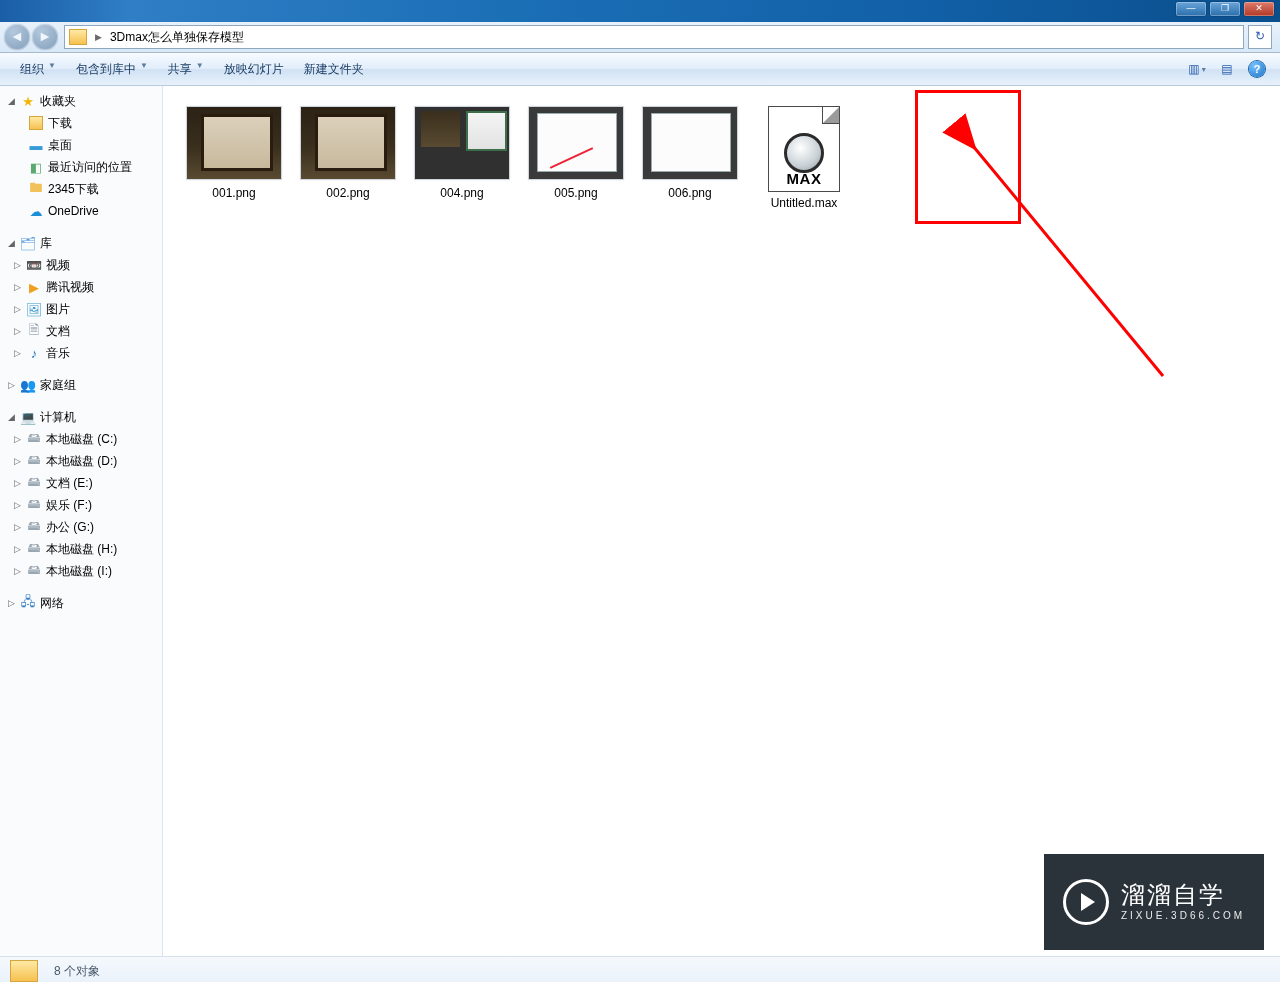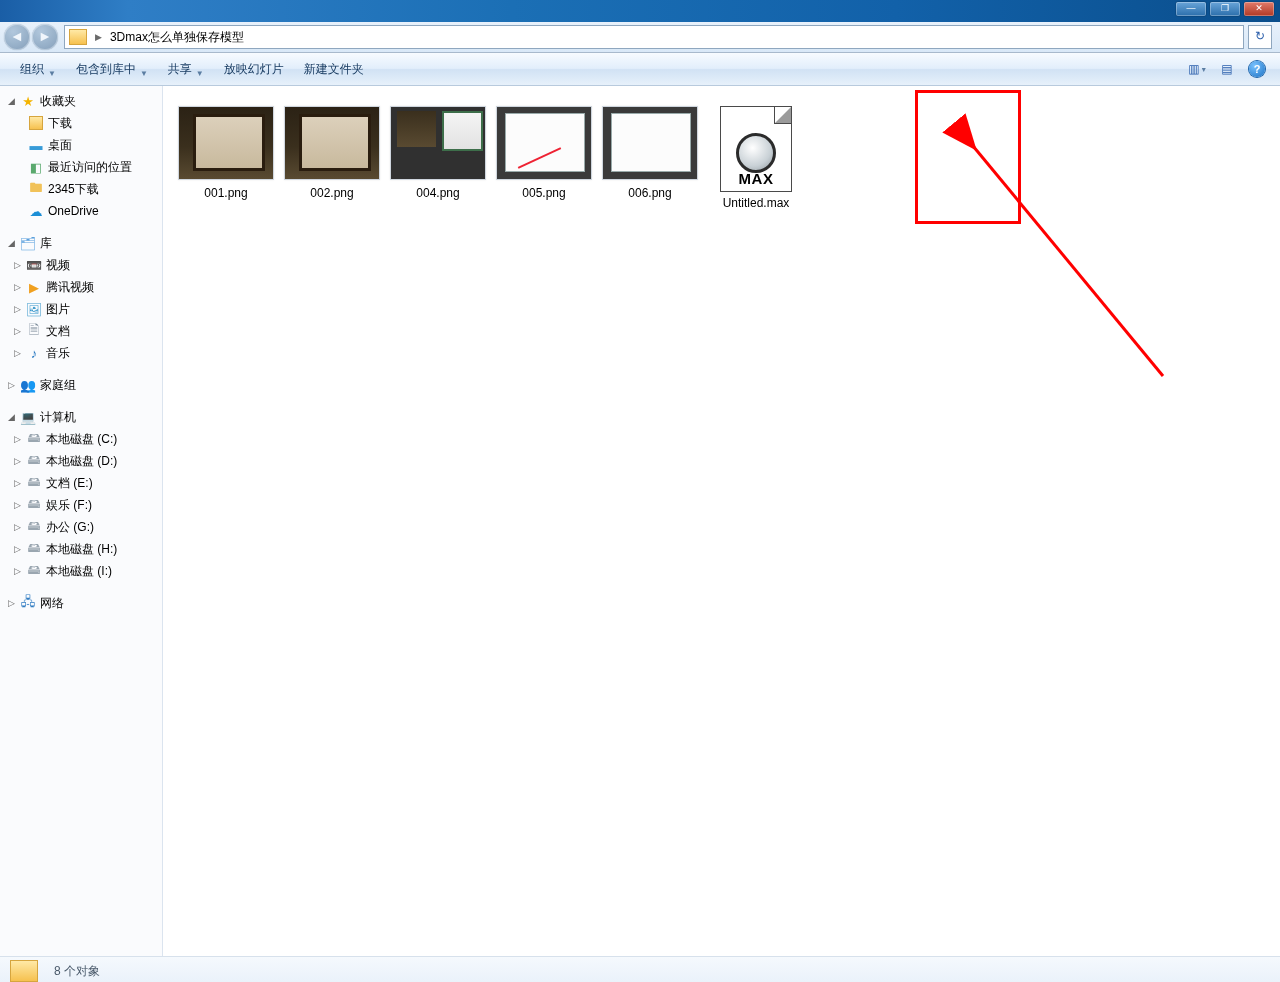"组织" .toolbar .titem { align-items: flex-end -> flex-start }
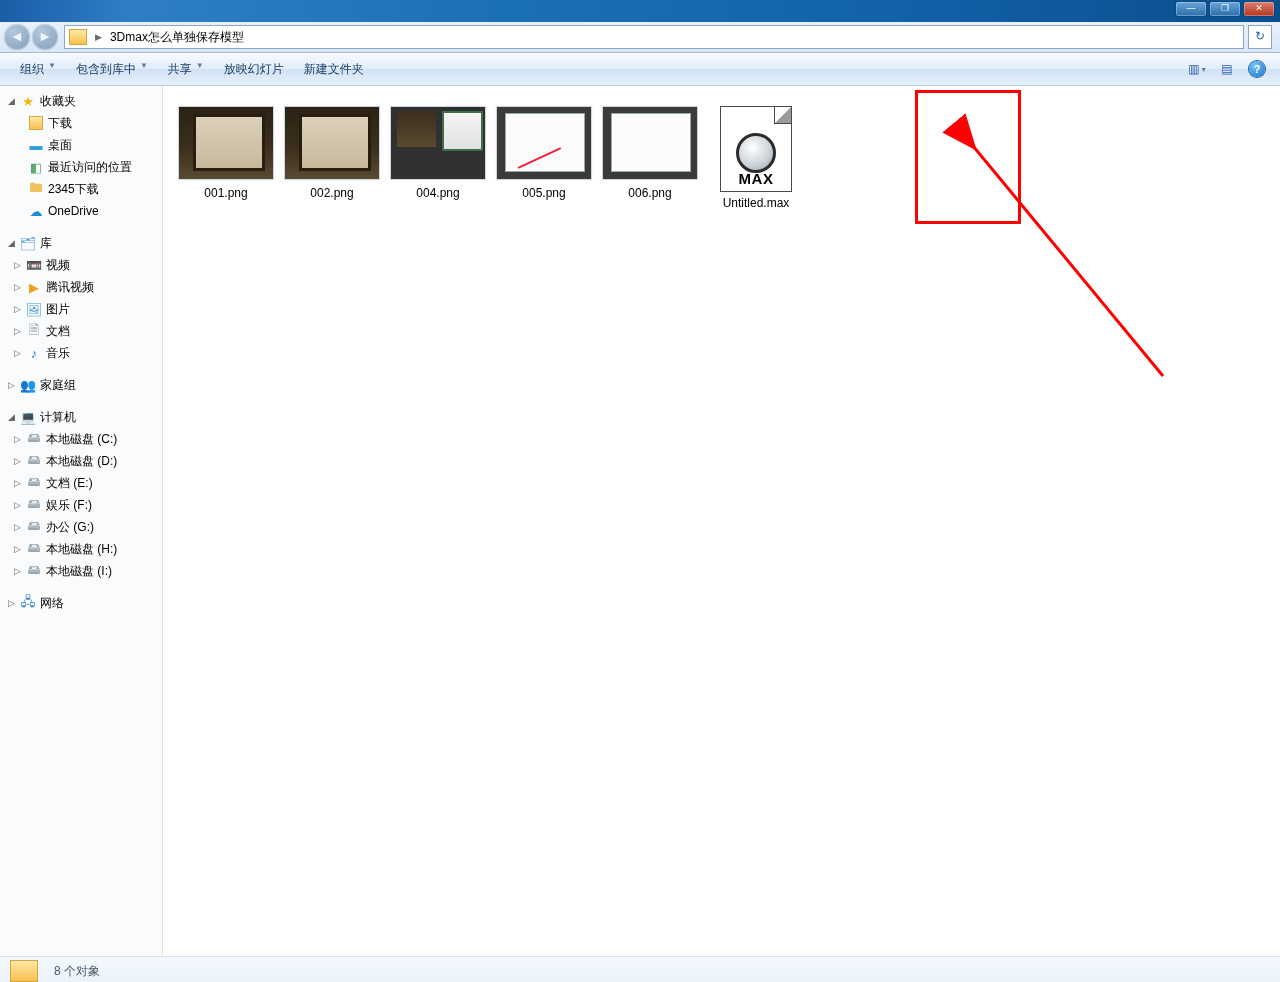"MAX" .item { margin: 0 0 24px 0 -> 0 0 24px 8px }
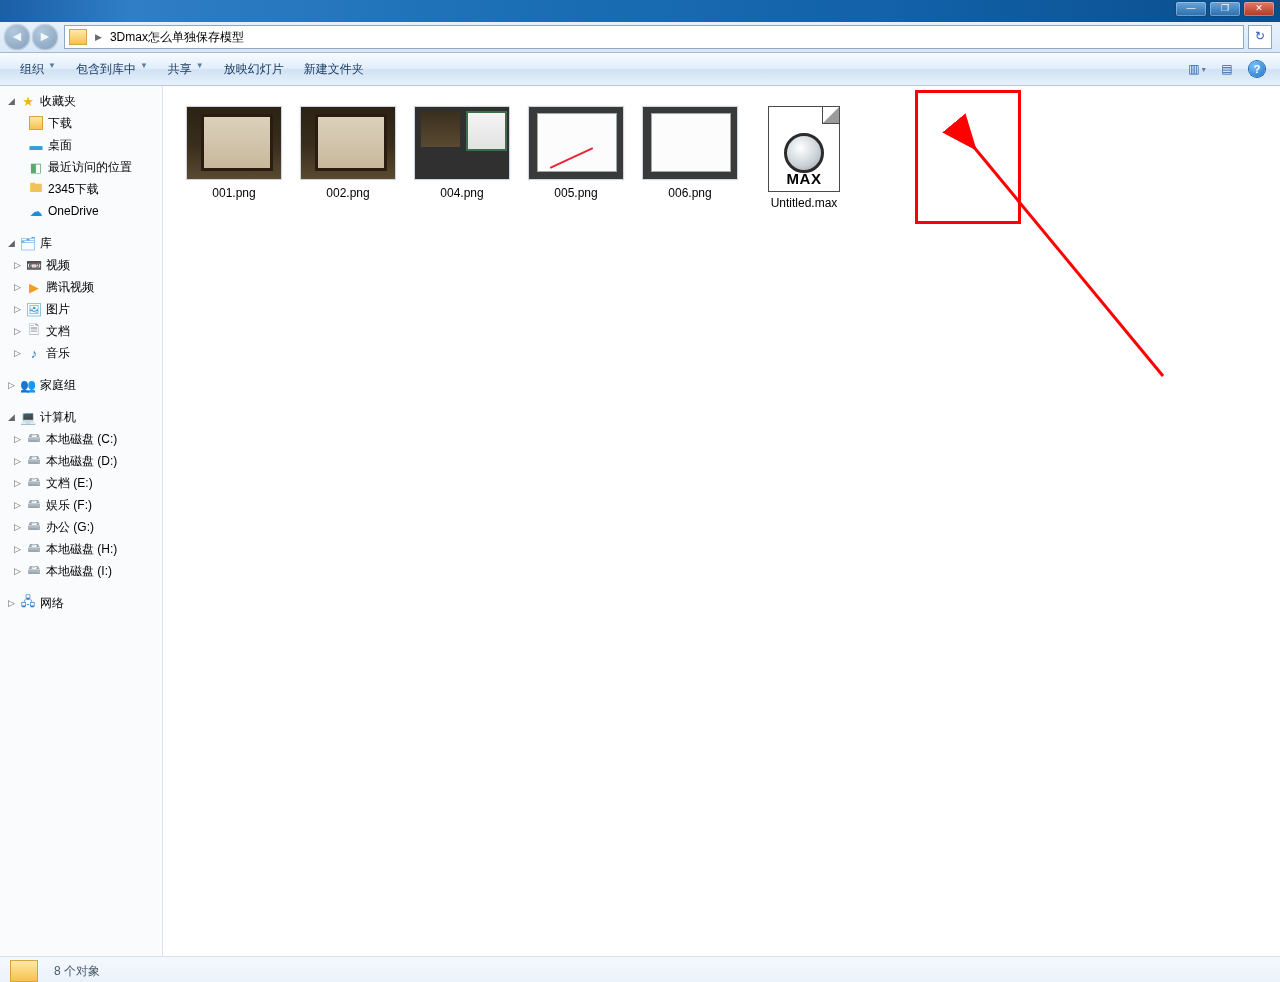"溜溜自学" div.watermark { html: none -> <div> <div></div> <div> <span>溜溜自学</span> <span>ZIXUE.3D66.COM</span> </div> </div> }
